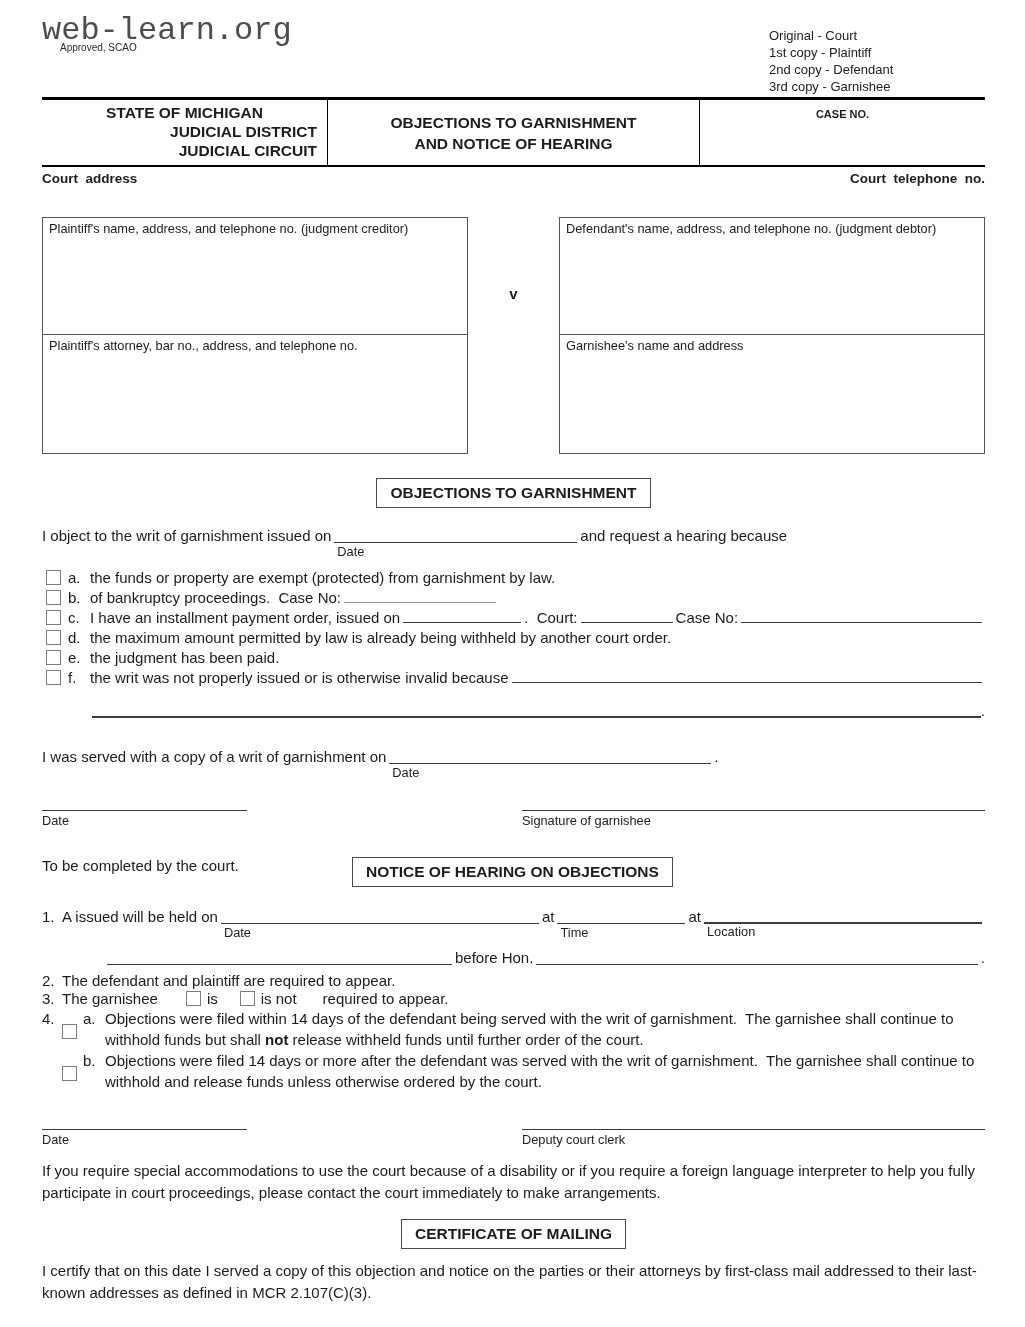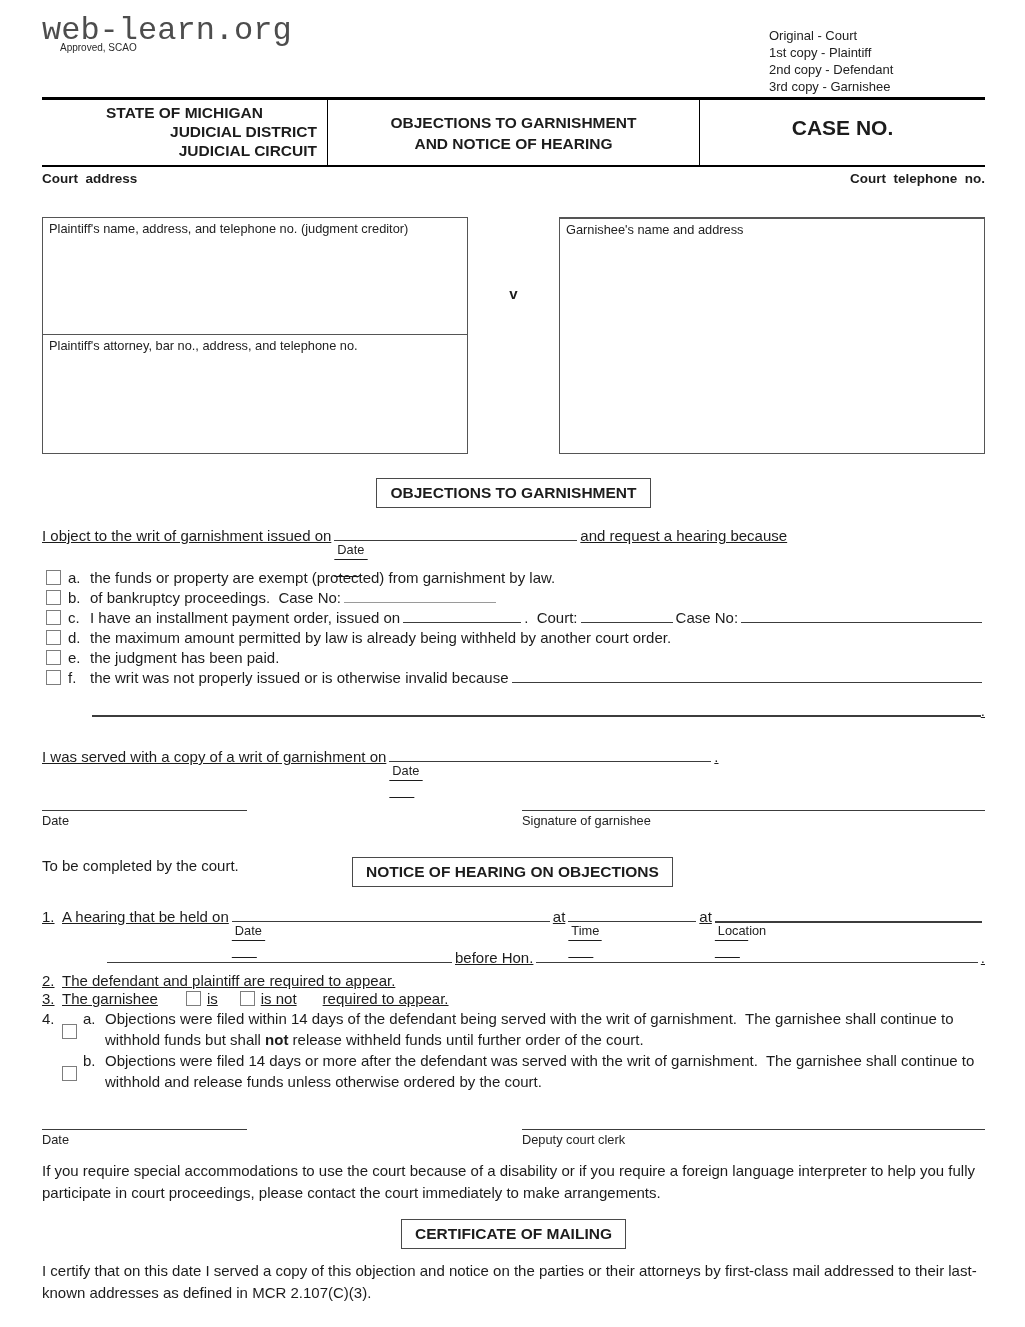"CASE NO." .ht-right { font-size: 21px -> 11px; padding-top: 16px -> 8px }
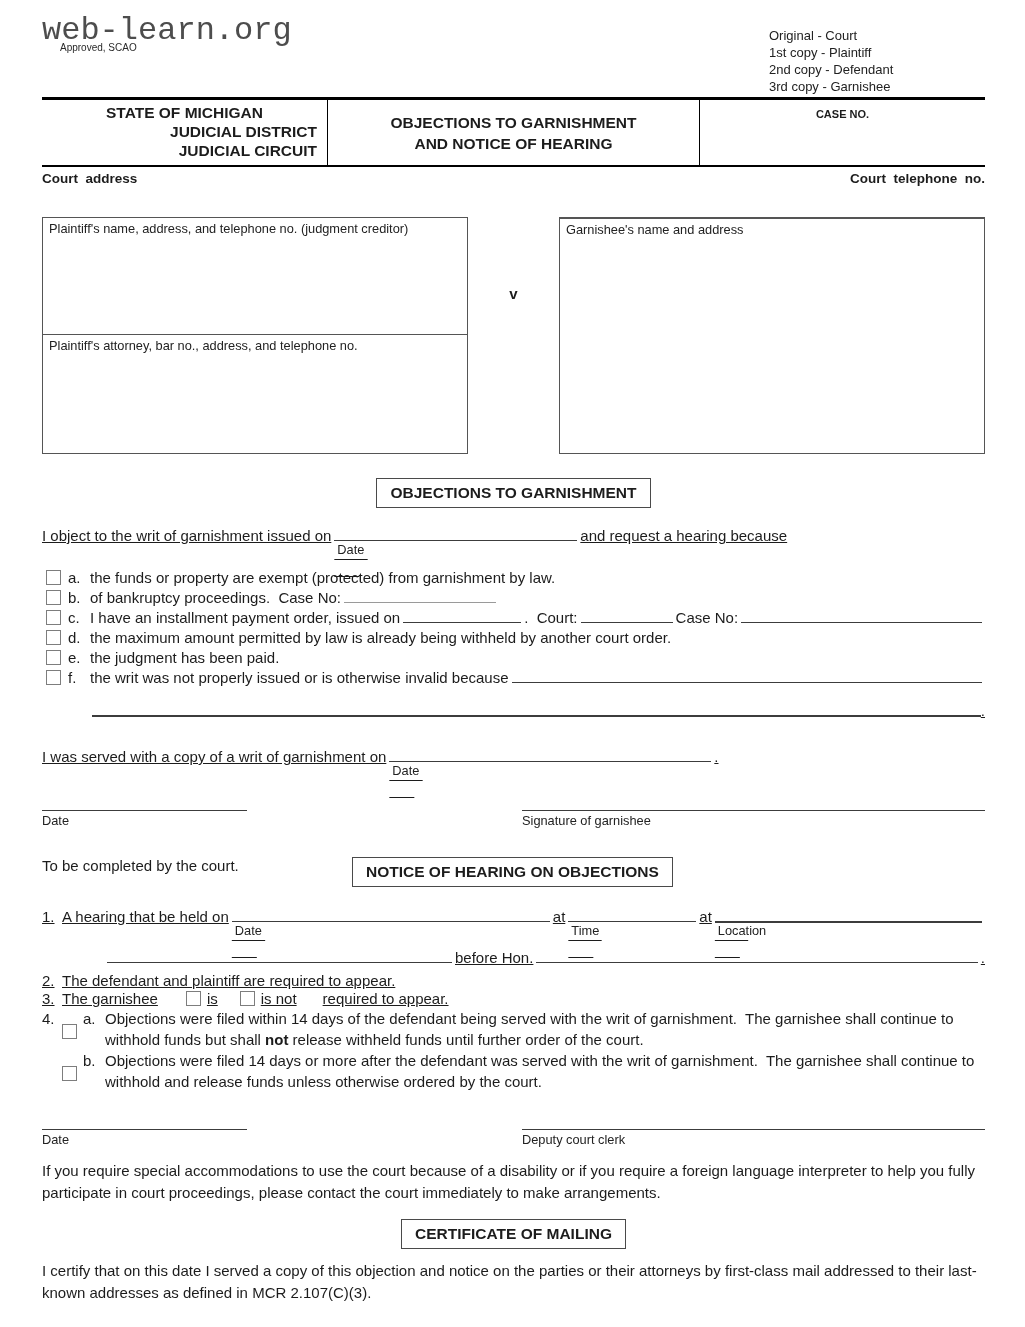"Defendant's name, address, and telephone" div.pb-cell { html: none -> <div> <span>Defendant's name, address, and telephone no. (judgment debtor)</span> </div> }
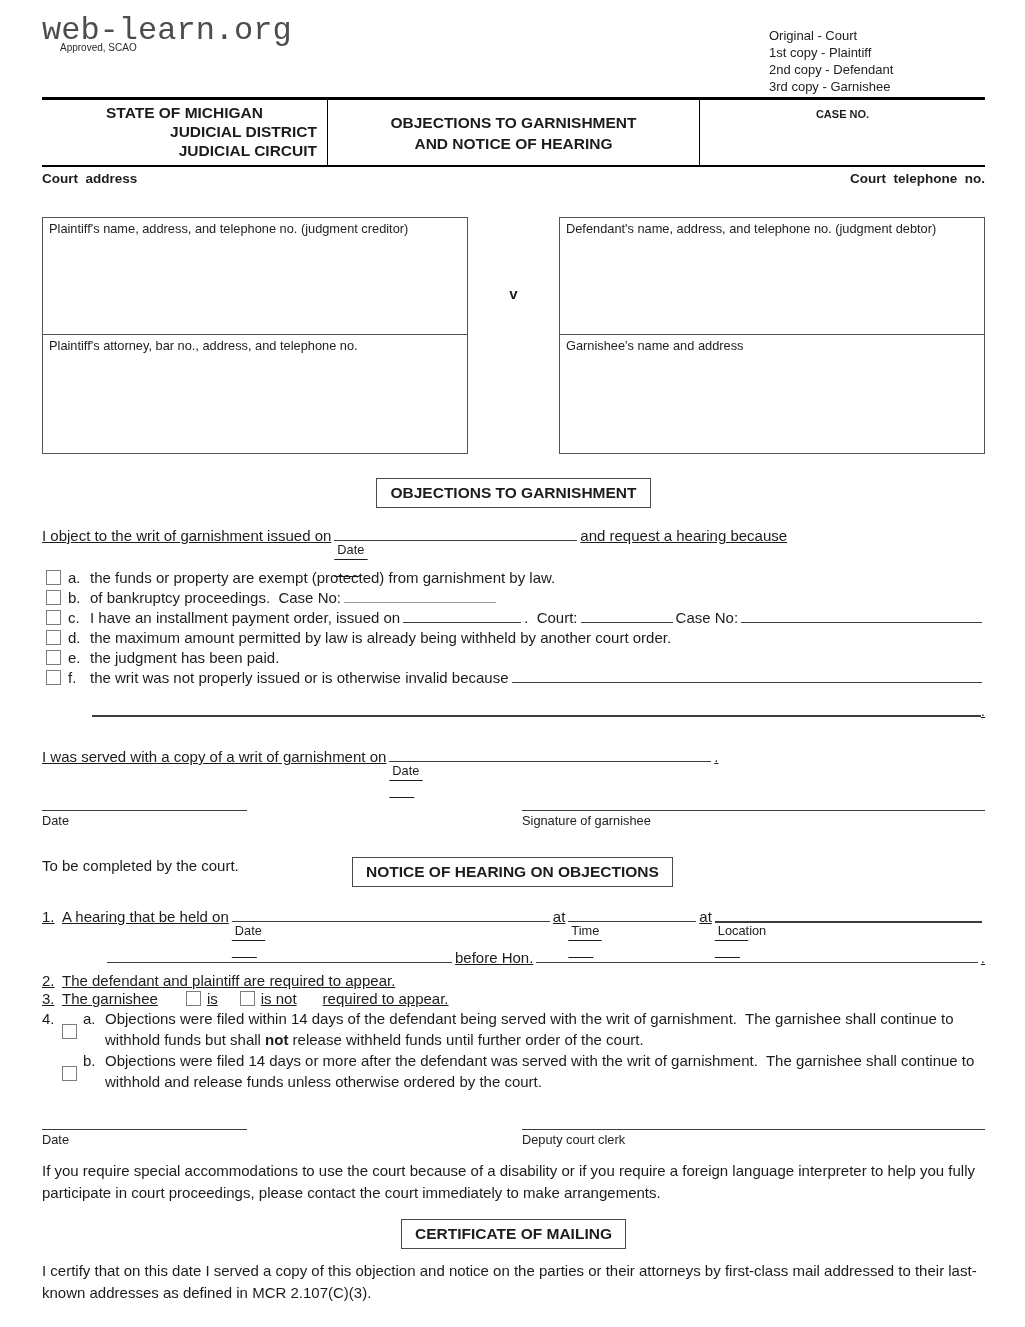"I object to the writ" .line { align-items: flex-start -> center; text-decoration: underline -> none }
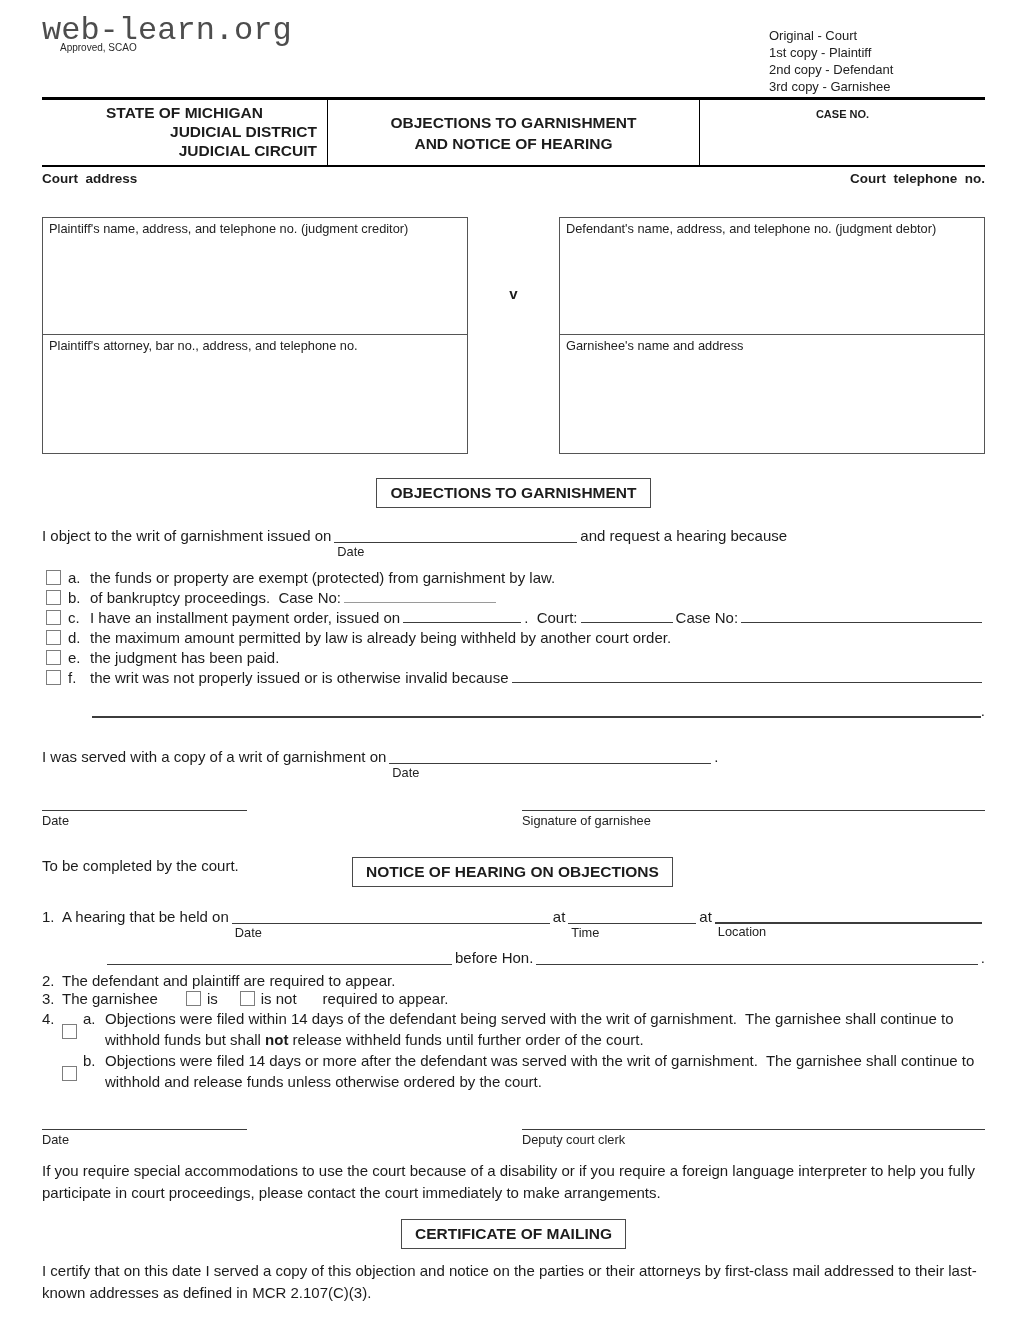"A hearing that be held" span { text: hearing that -> issued will }
